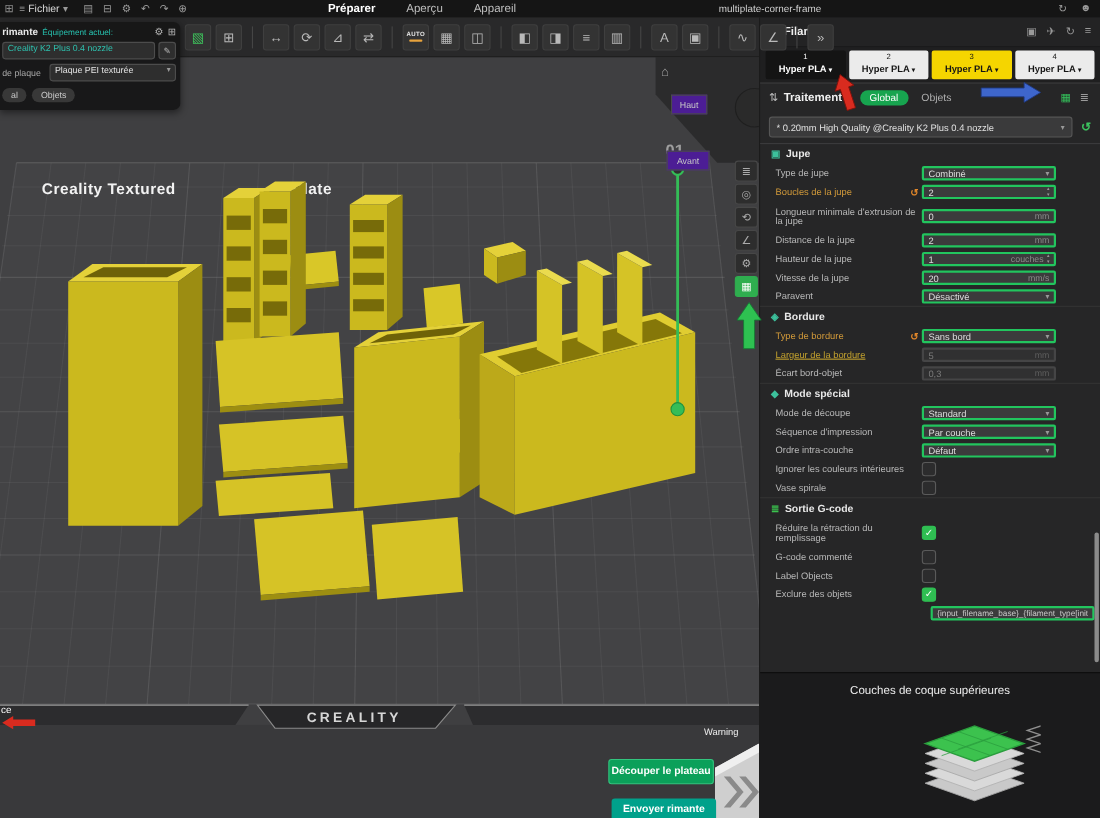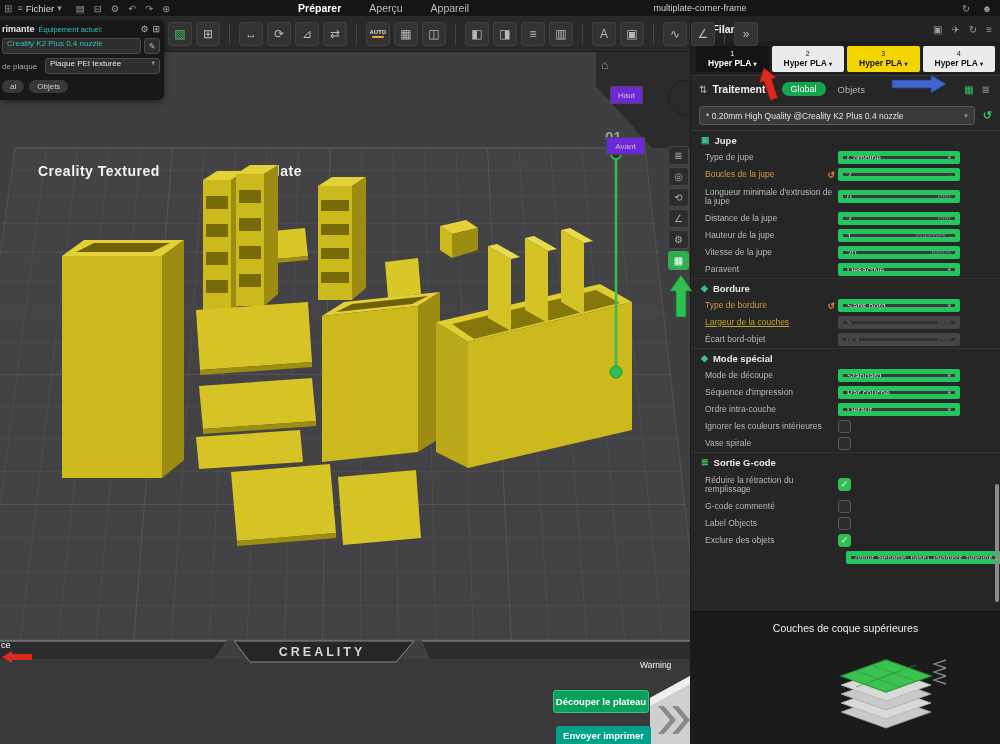"Haut" .vc-label { background: #6d28d9 -> #4c1d95 }
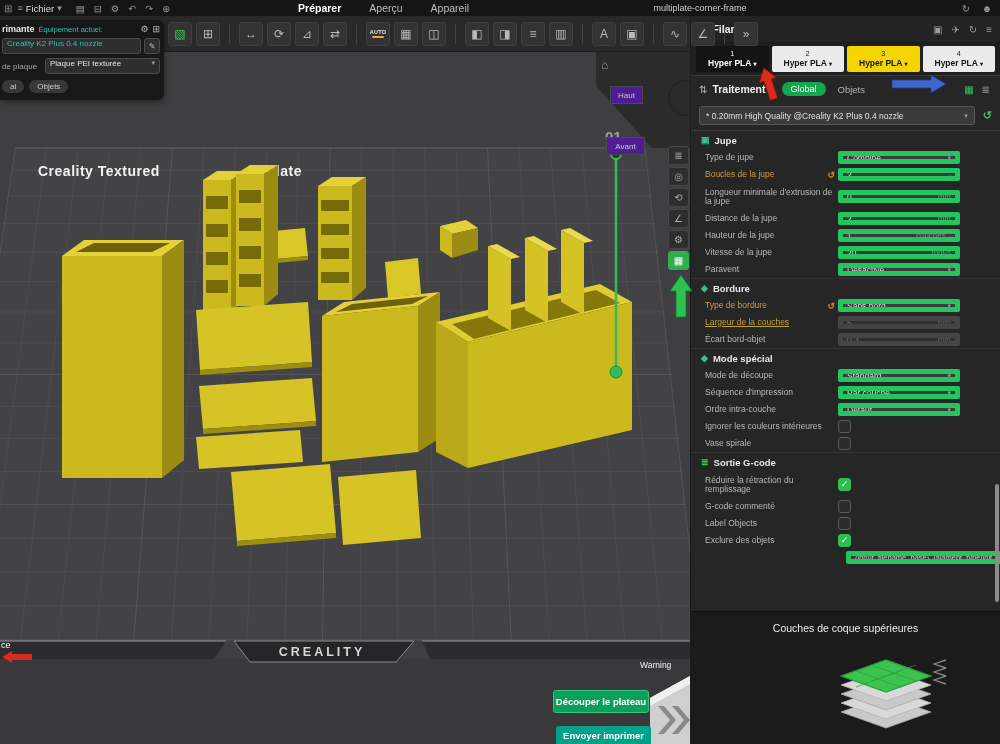"Combiné" .field { border: 5px solid #22c55e -> 2px solid #22c55e }
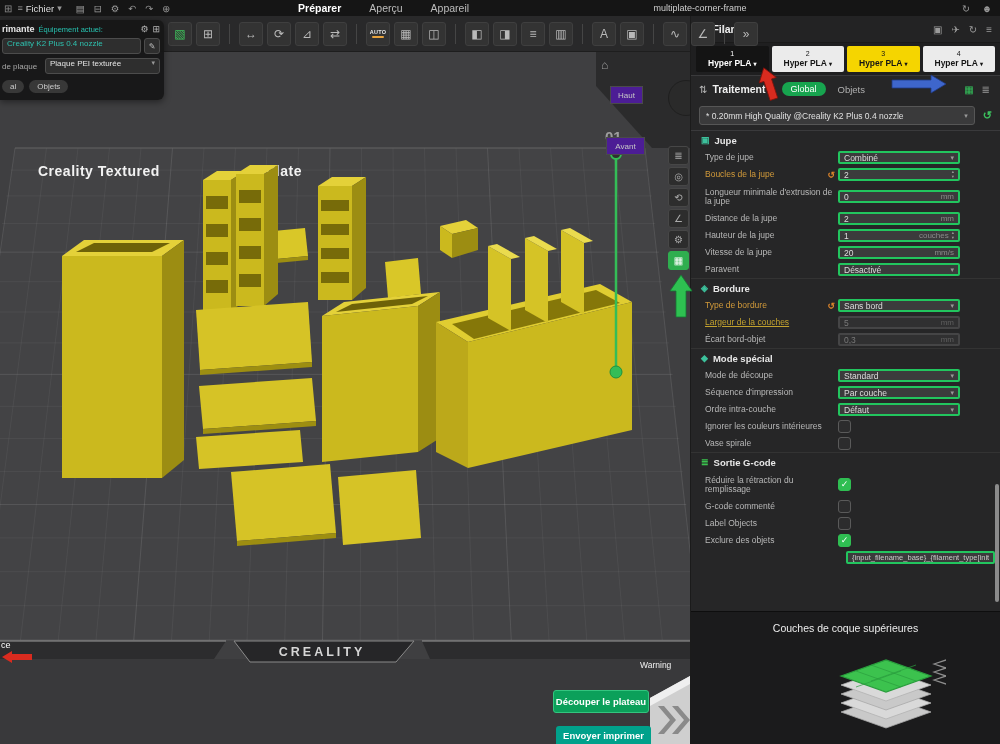"Largeur de la couches" span.slabel { text: couches -> bordure }
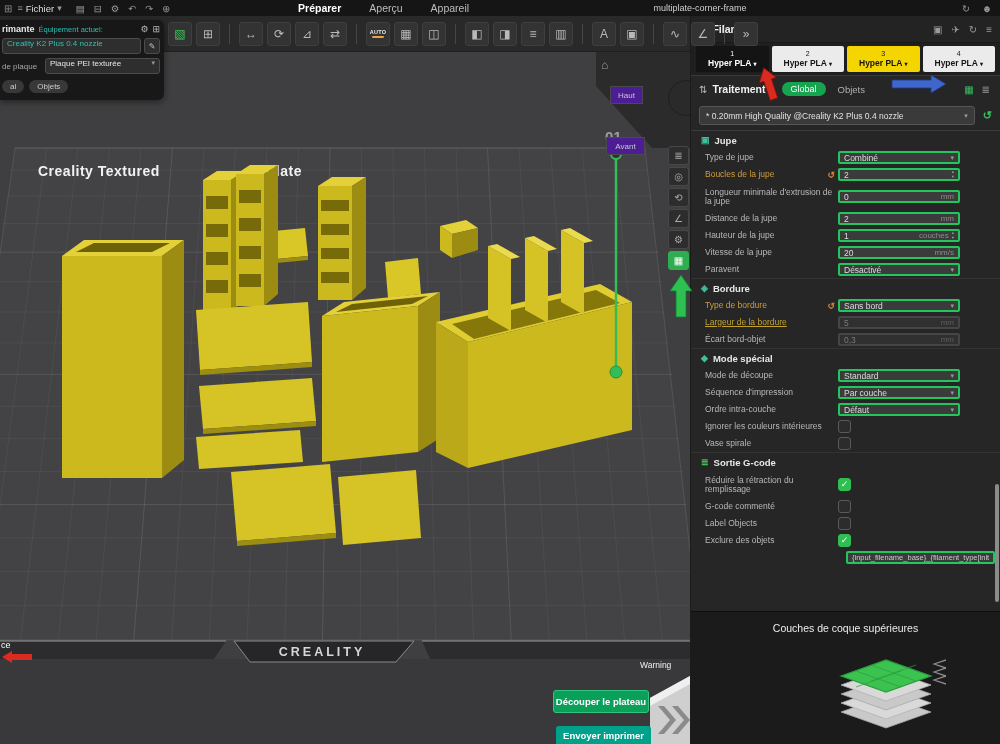"Envoyer imprimer" div { text: imprimer -> rimante }
